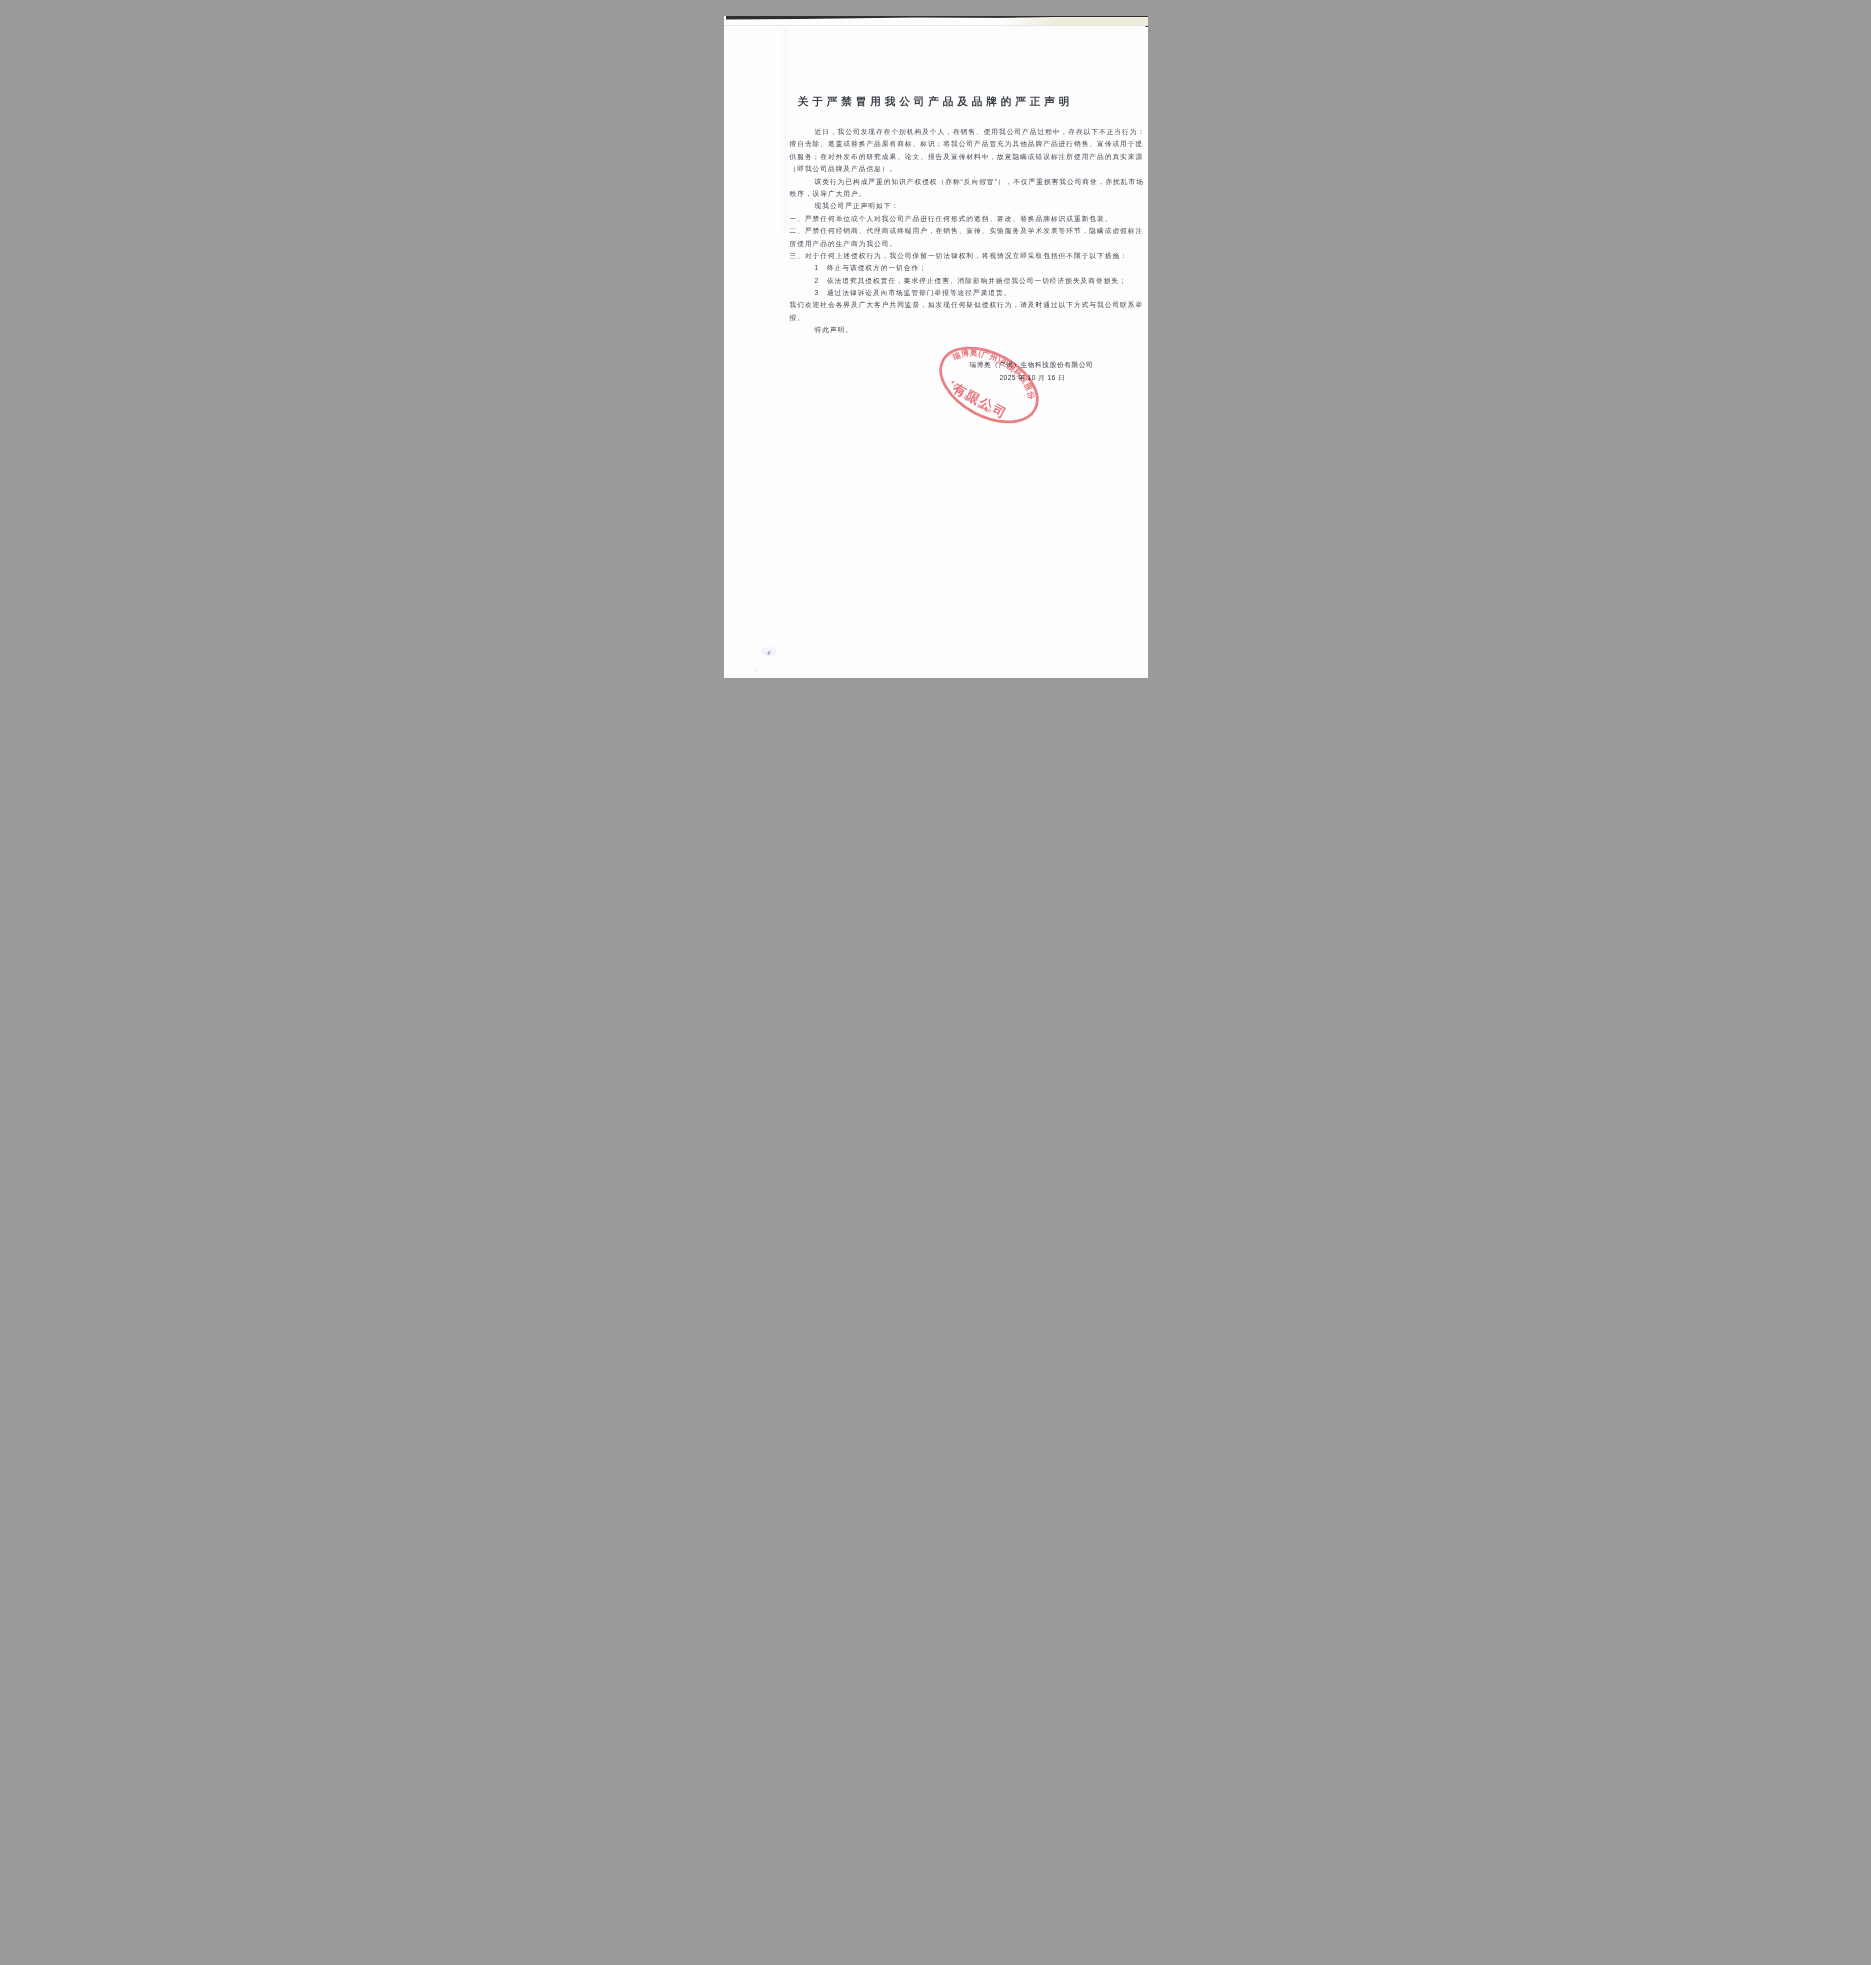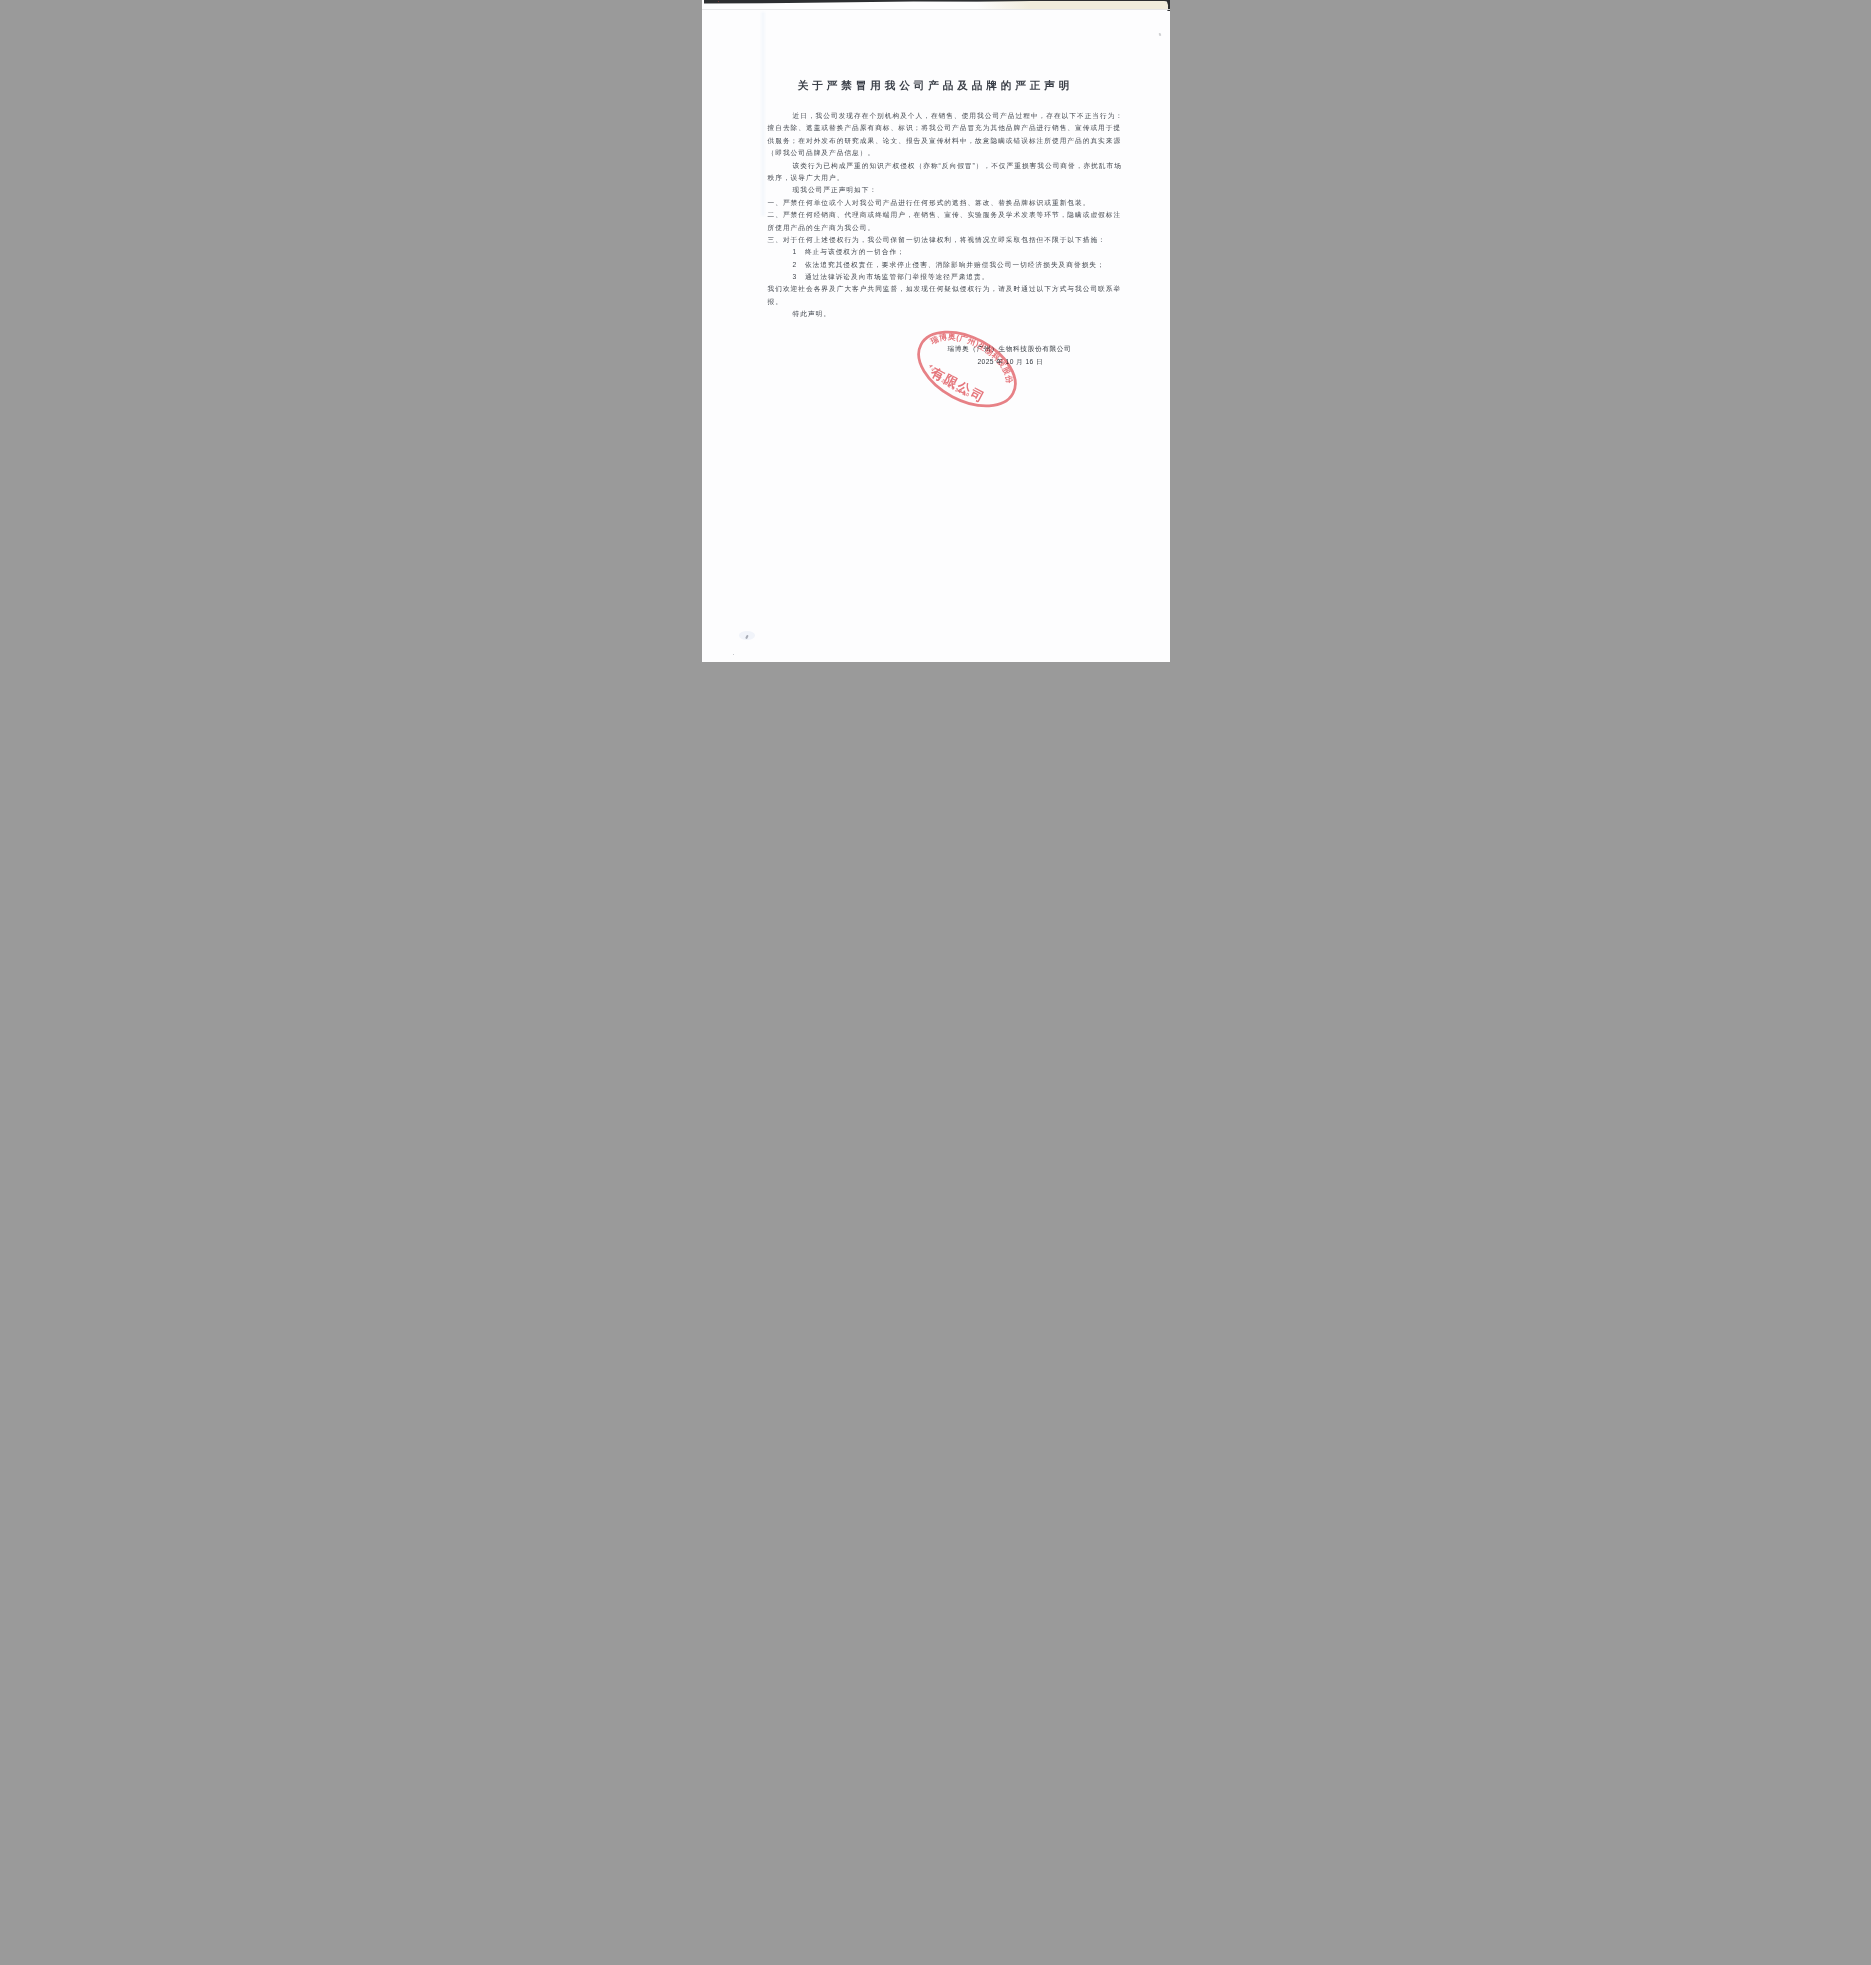"关于严禁冒用我公司产品及品牌的严正声明" .page { margin: 0 auto -> 16px auto; width: 468px -> 424px }
